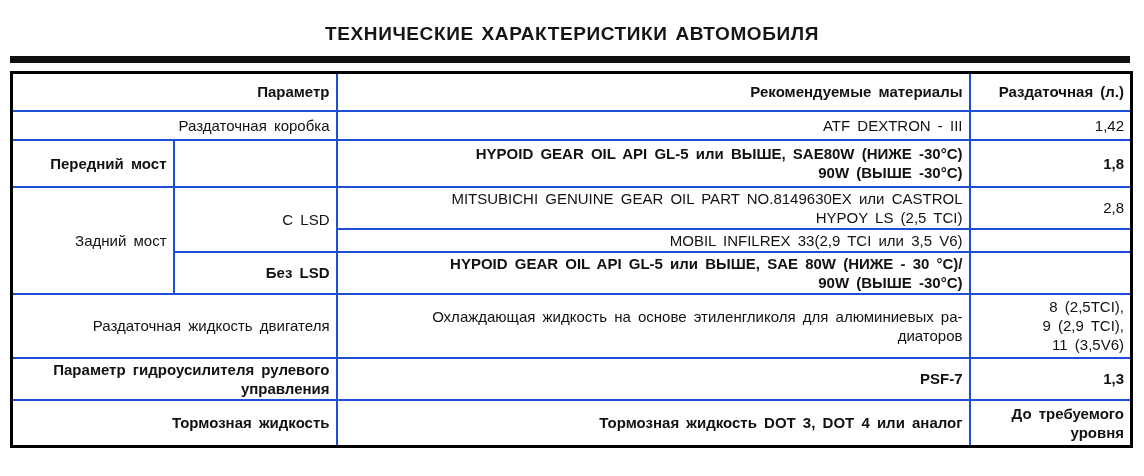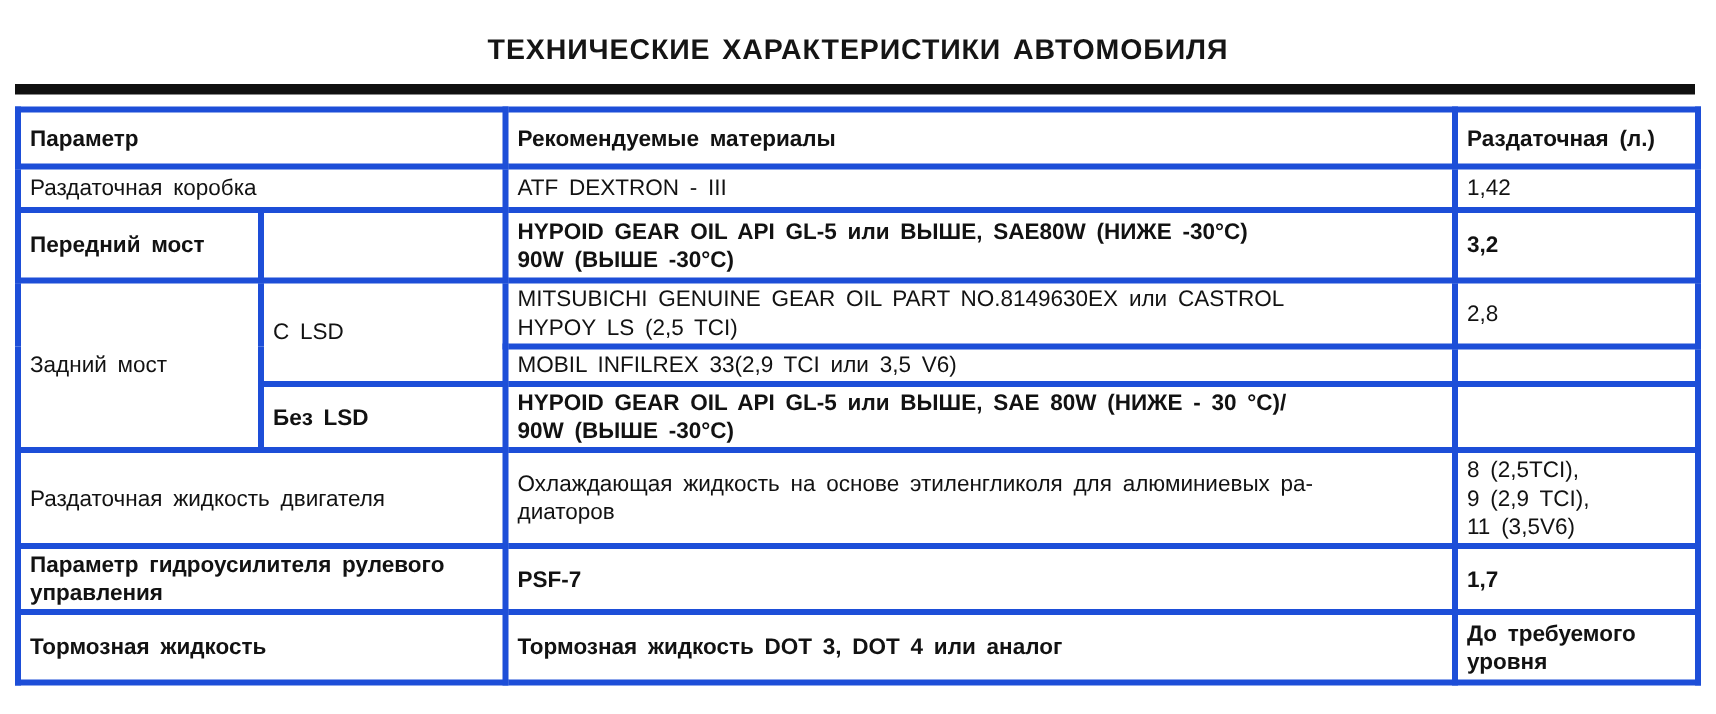"Параметр" table.specs td, table.specs th { border: 4px solid #1d4ed8 -> 2px solid #1d4ed8; text-align: left -> right }
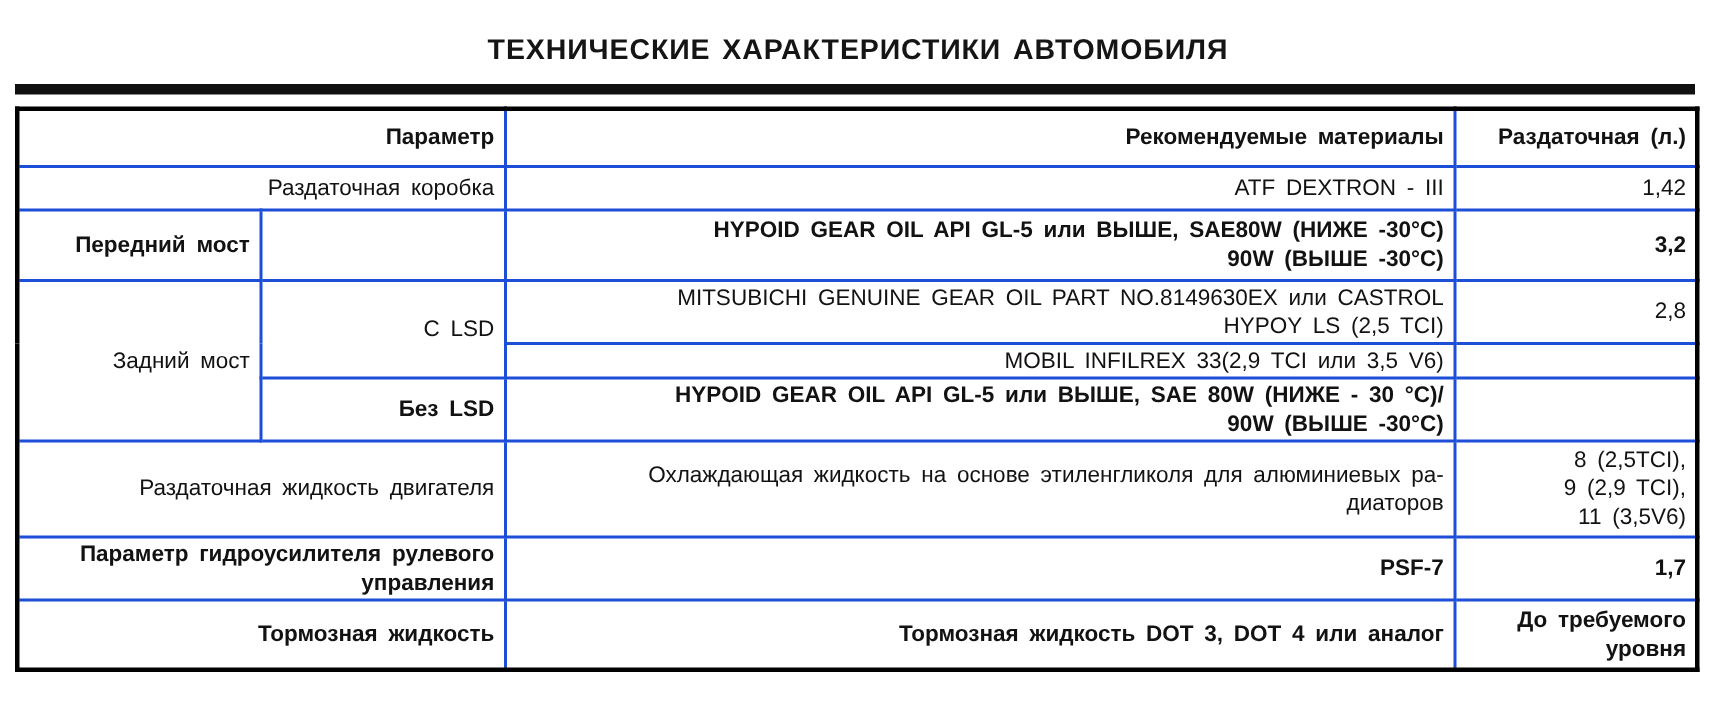"3,2" td { text: 3,2 -> 1,8 }
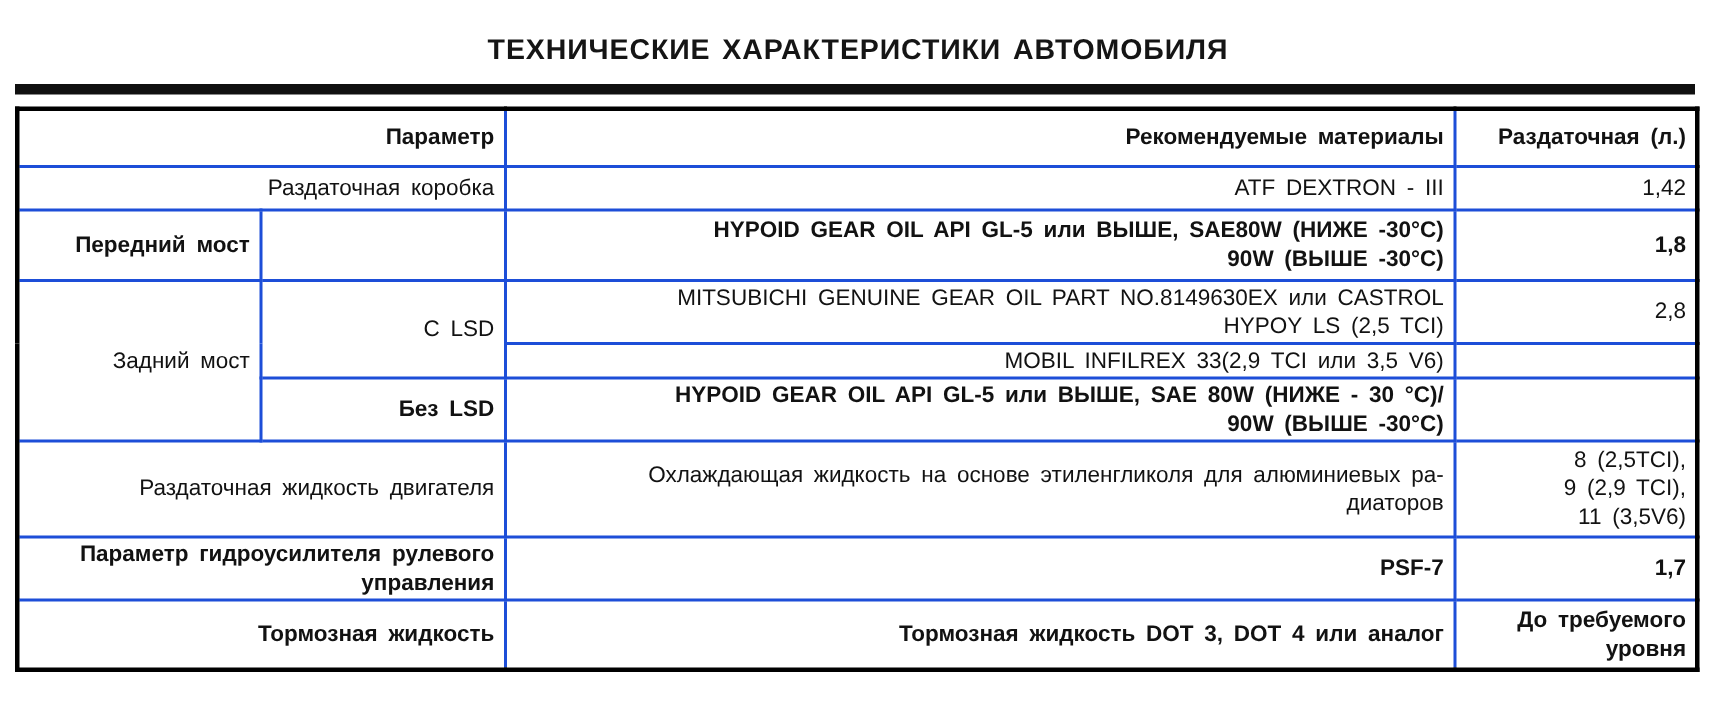"1,7" td { text: 1,7 -> 1,3 }
